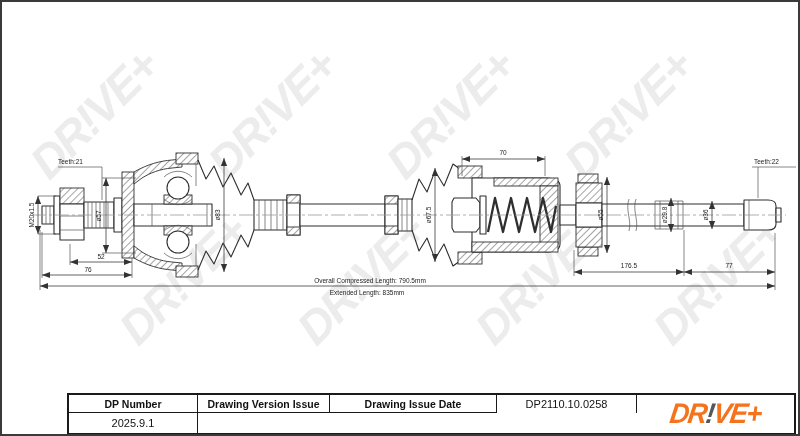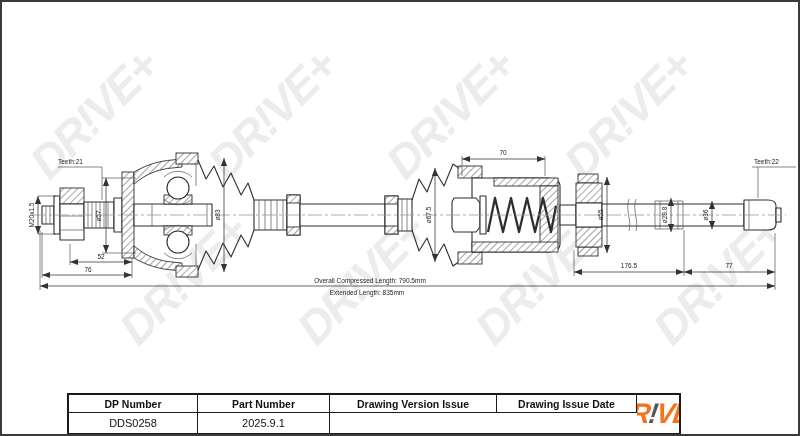"DP Number" #titleblock { width: 614px -> 729px }
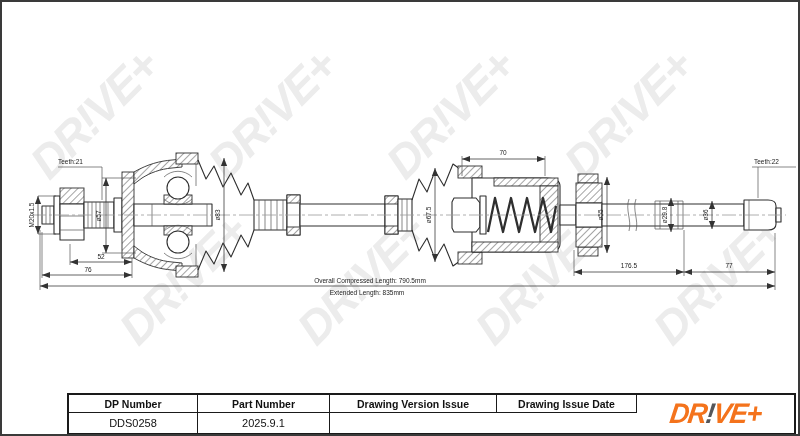"Part Number" div.c { html: <div>Part Number</div> -> none }
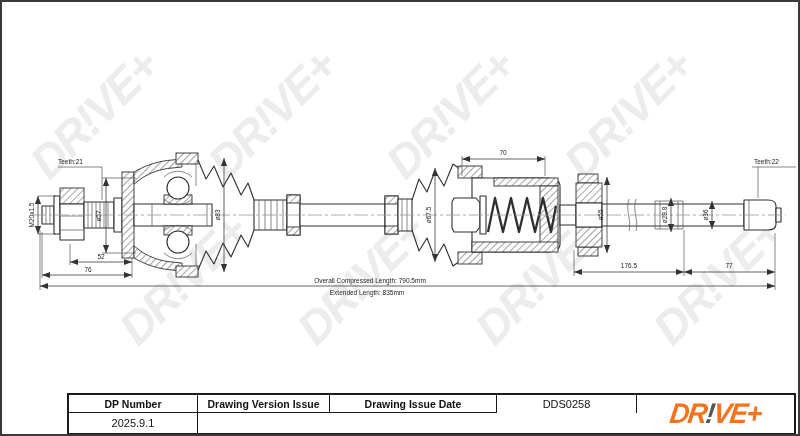"DP2110.10.0258" div.c { html: none -> <div>DP2110.10.0258</div> }
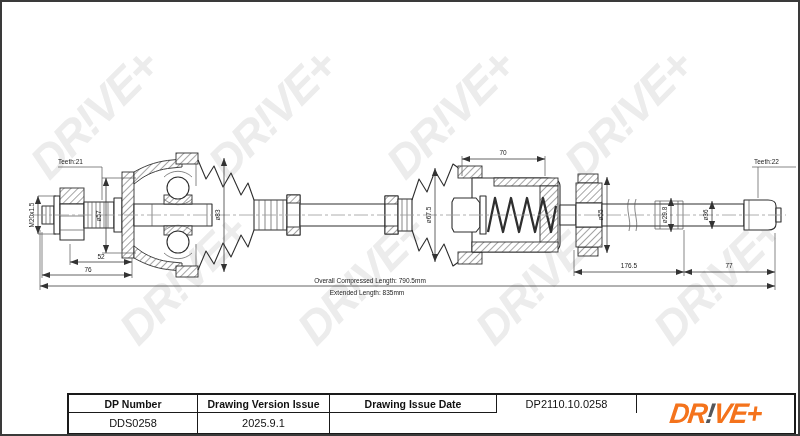"DDS0258" div.c { html: <div>DDS0258</div> -> none }
